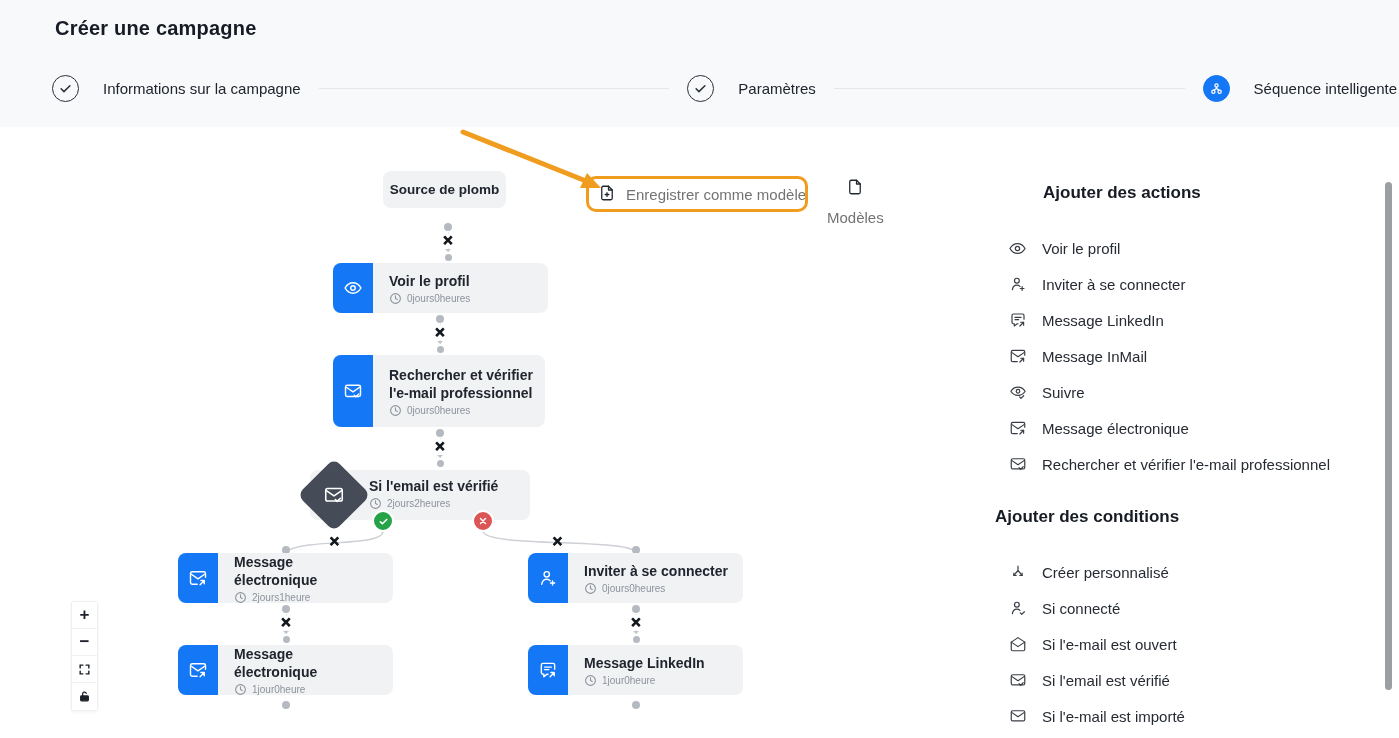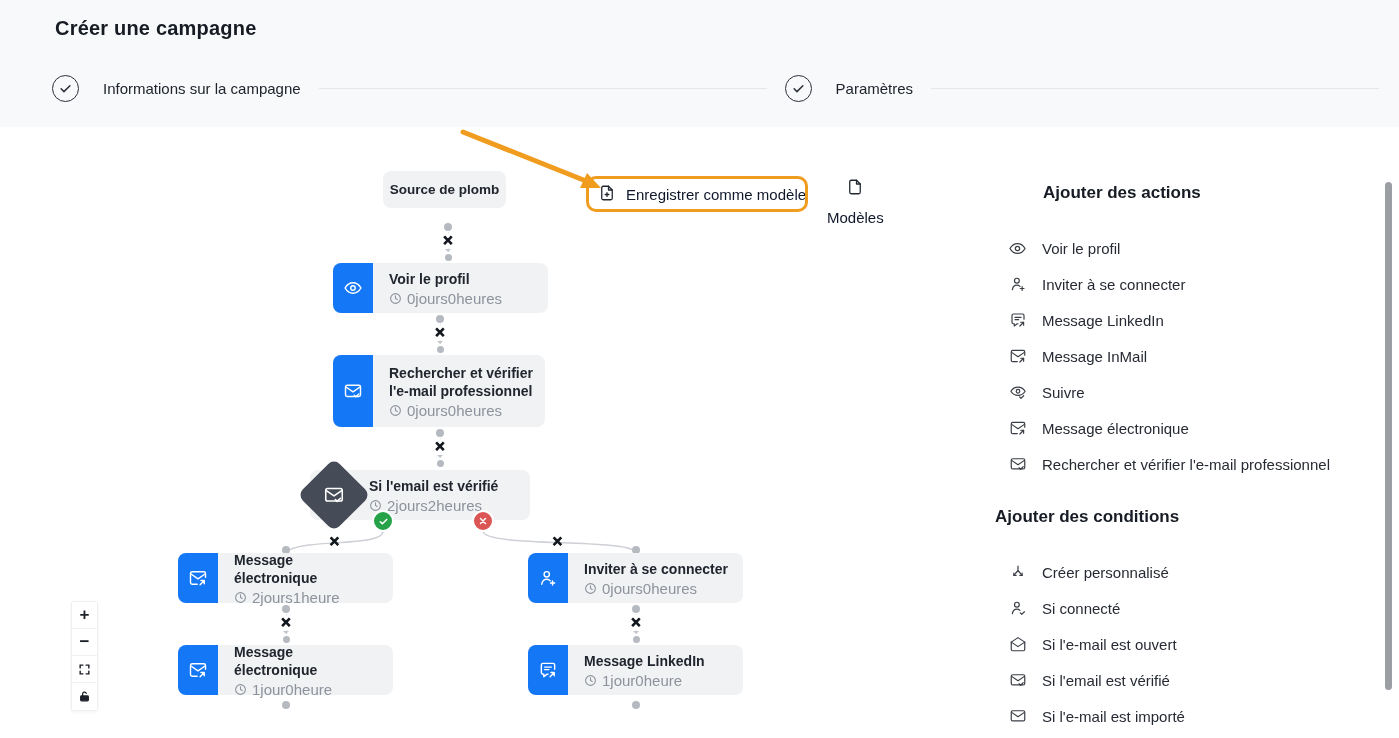"Séquence intelligente" div.step { html: none -> <div> <span> <svg> <circle></circle> <circle></circle> <circle></circle> <path></path> </svg> </span> <span>Séquence intelligente</span> </div> }
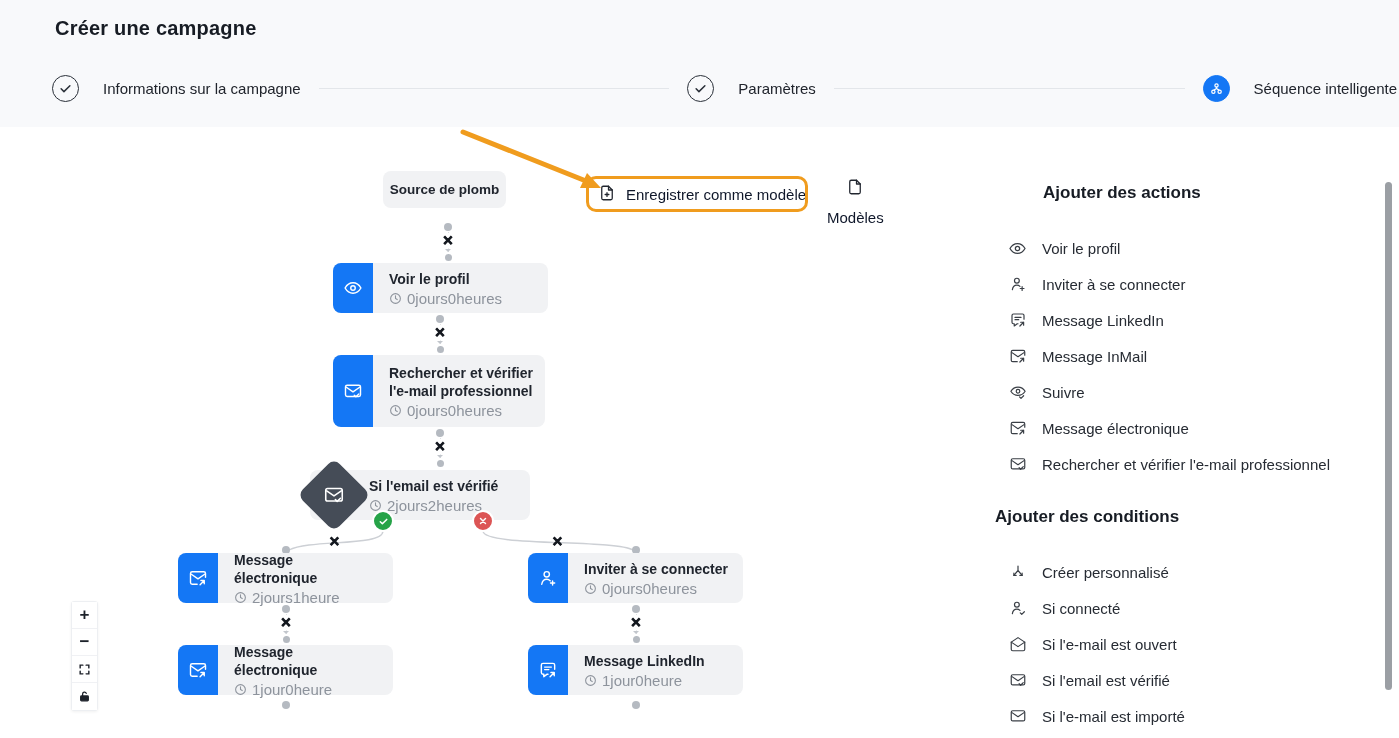"Enregistrer comme modèle" .tool-btn { color: #0f172a -> #737373 }
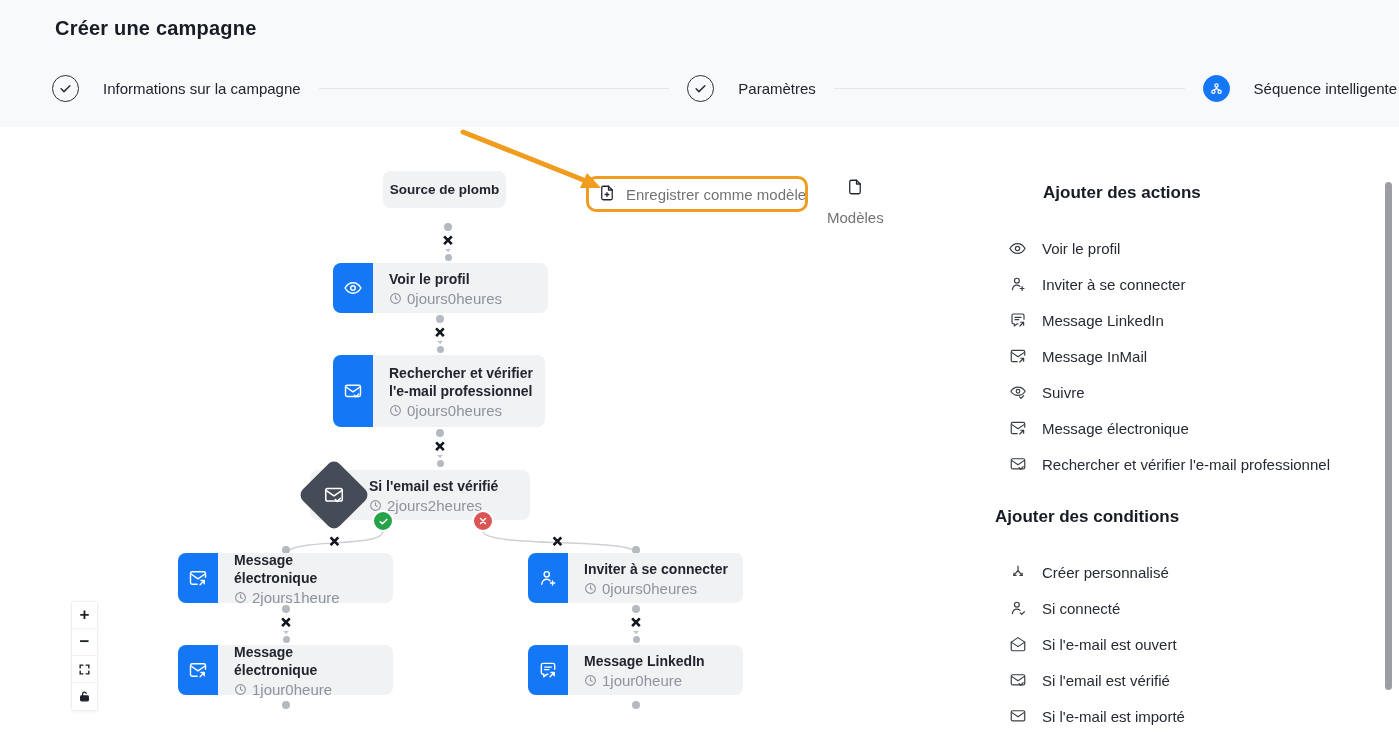"0jours0heures" .node-delay { font-size: 15px -> 10px }
